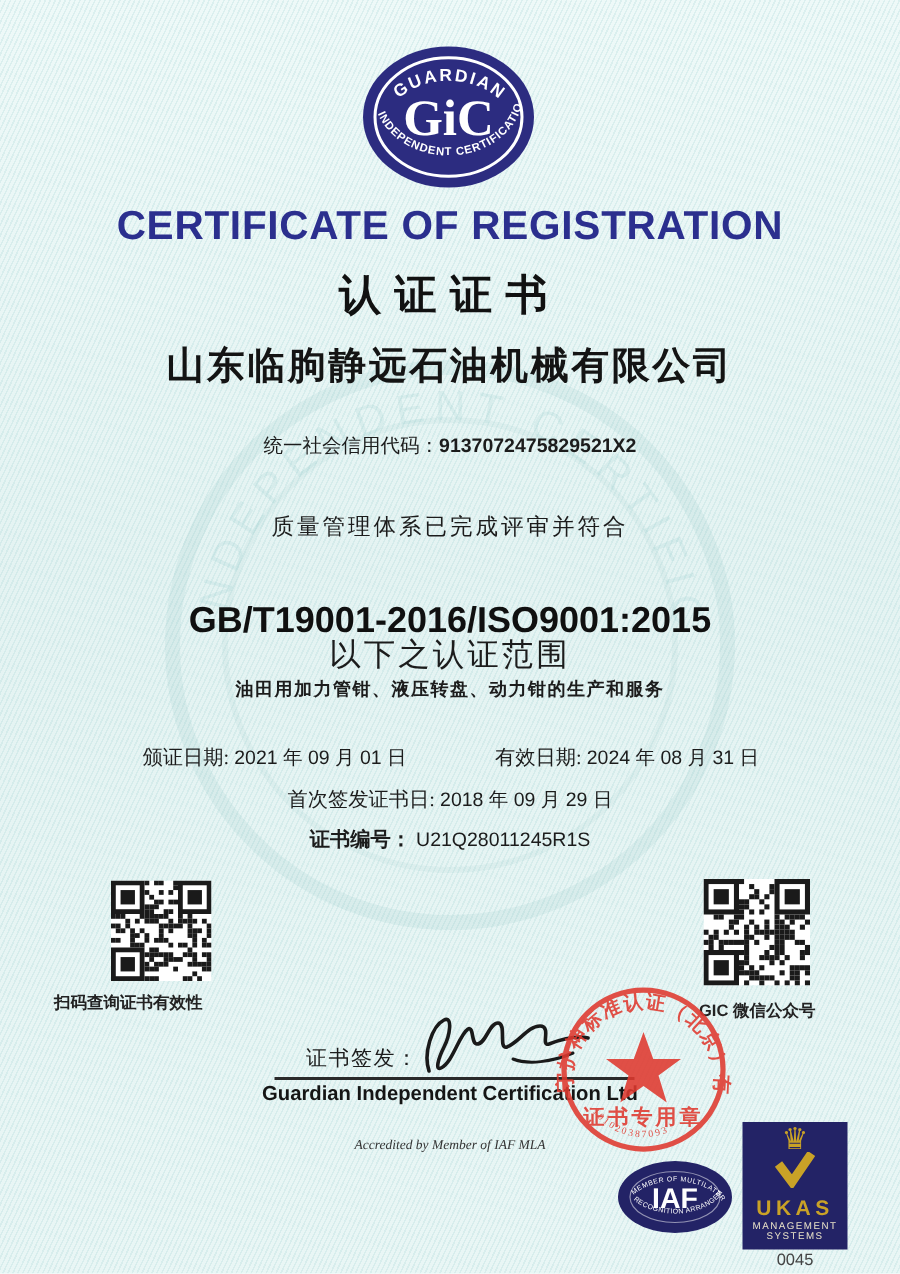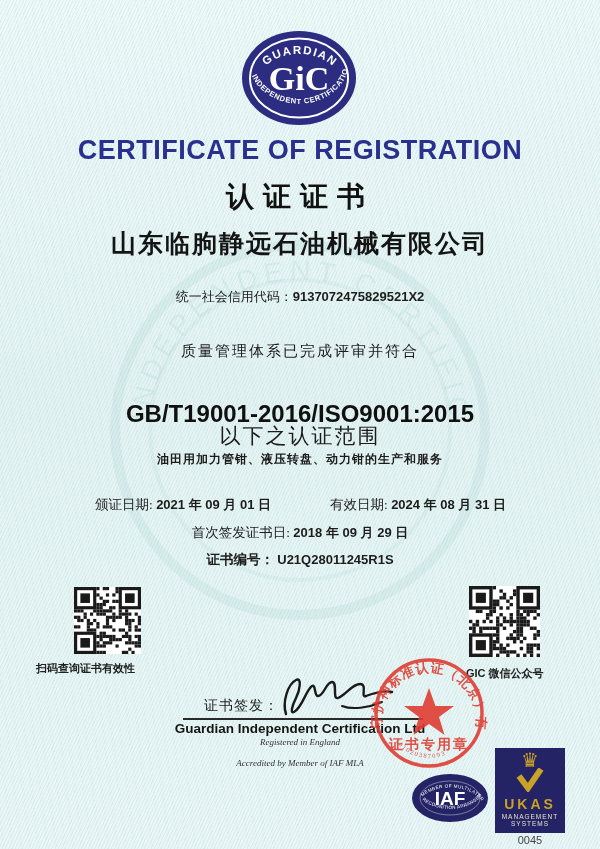"2021 年 09 月 01" .daterow .val { font-weight: bold -> normal }
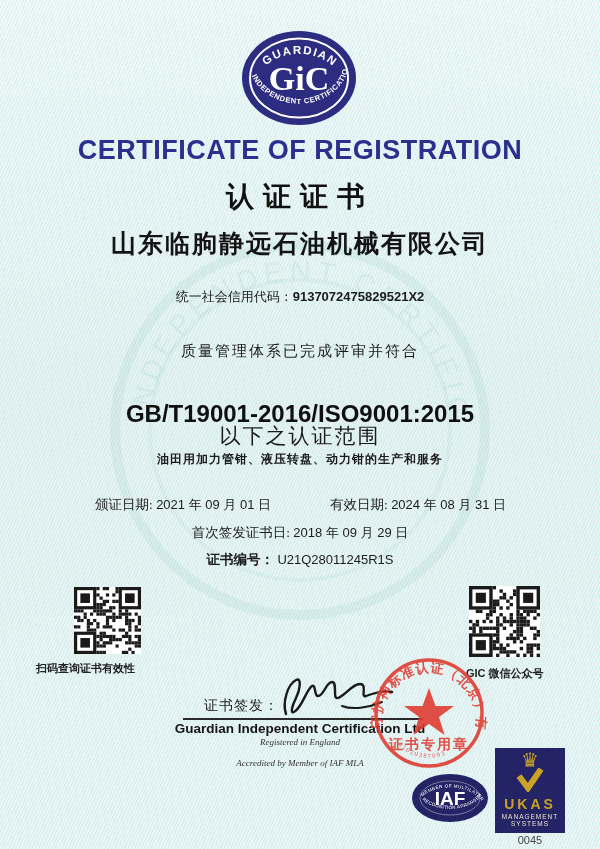"Registered in England" div.abs { html: <div>Registered in England</div> -> none }
